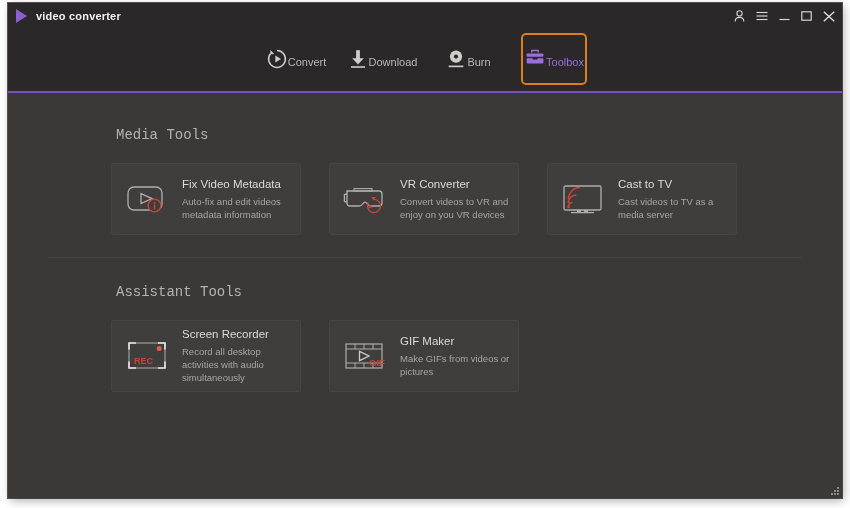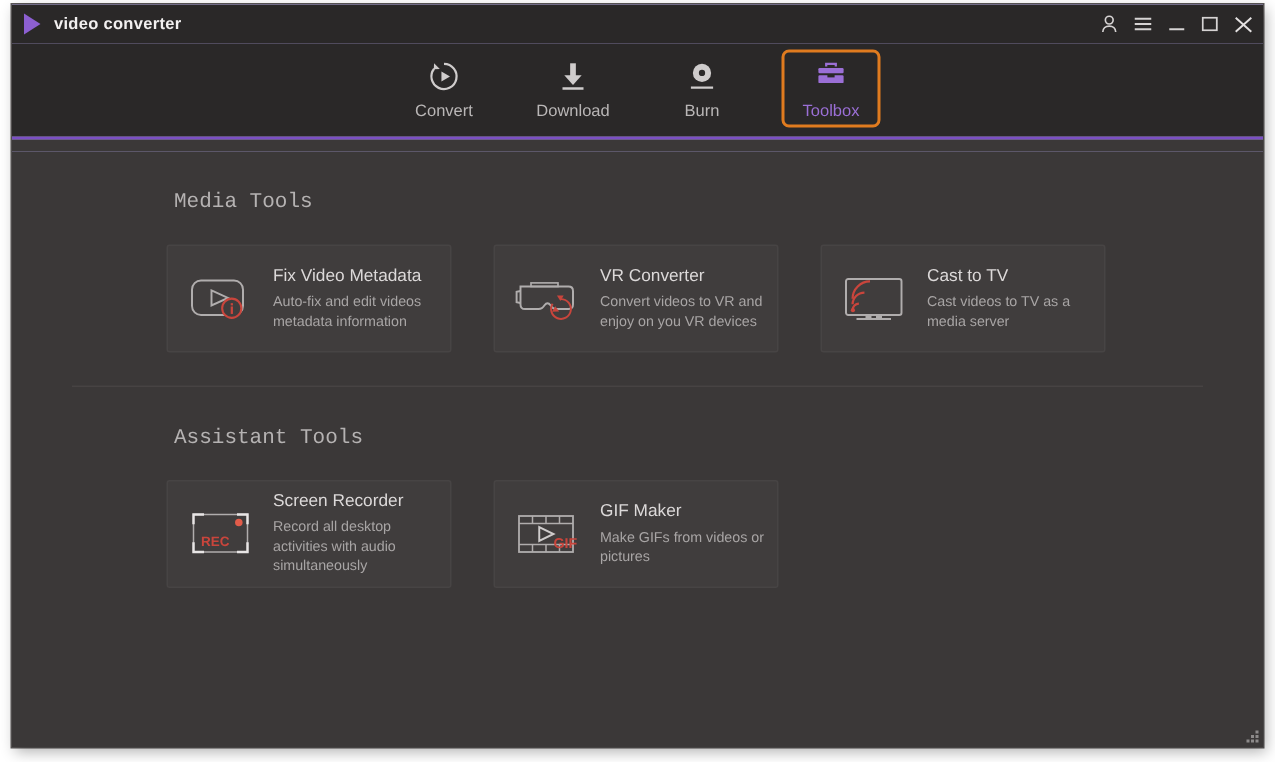"video converter" #app-window { background: #c4b5fd -> #3b82f6 }
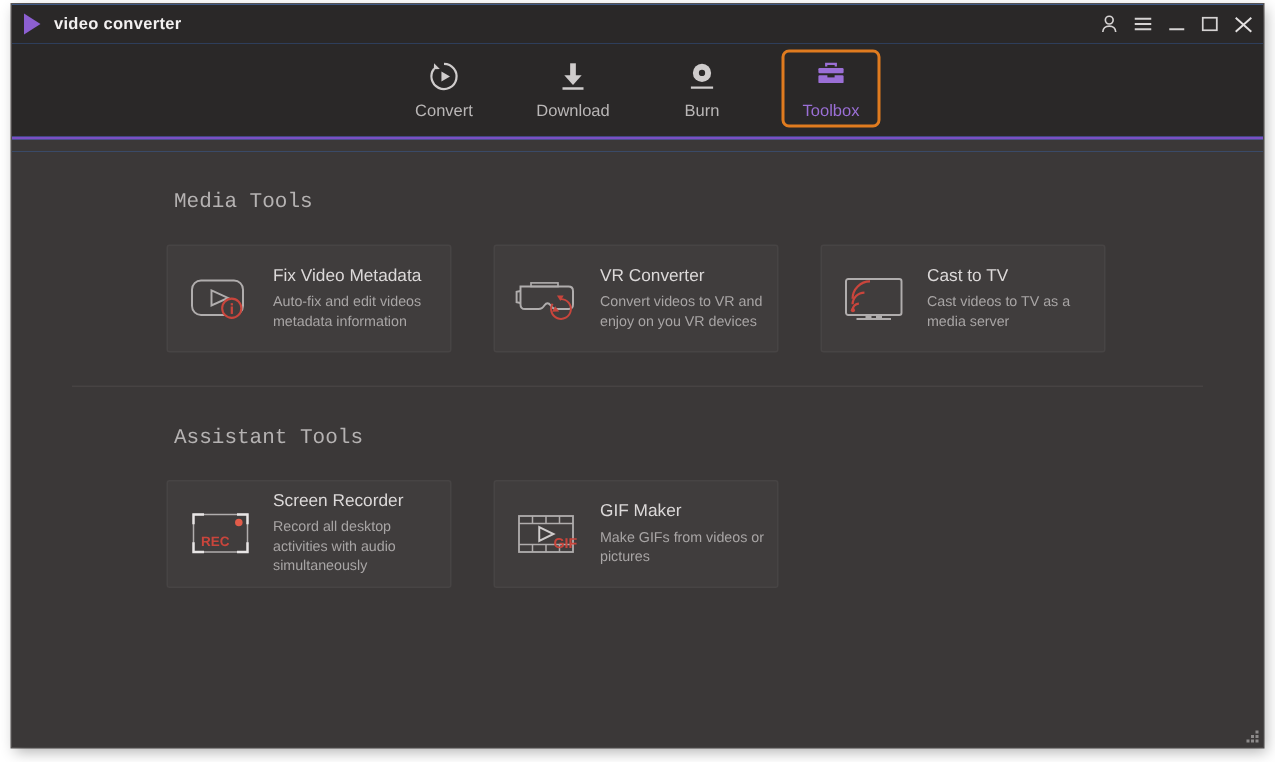"Convert" .nav-tab { flex-direction: column -> row }
